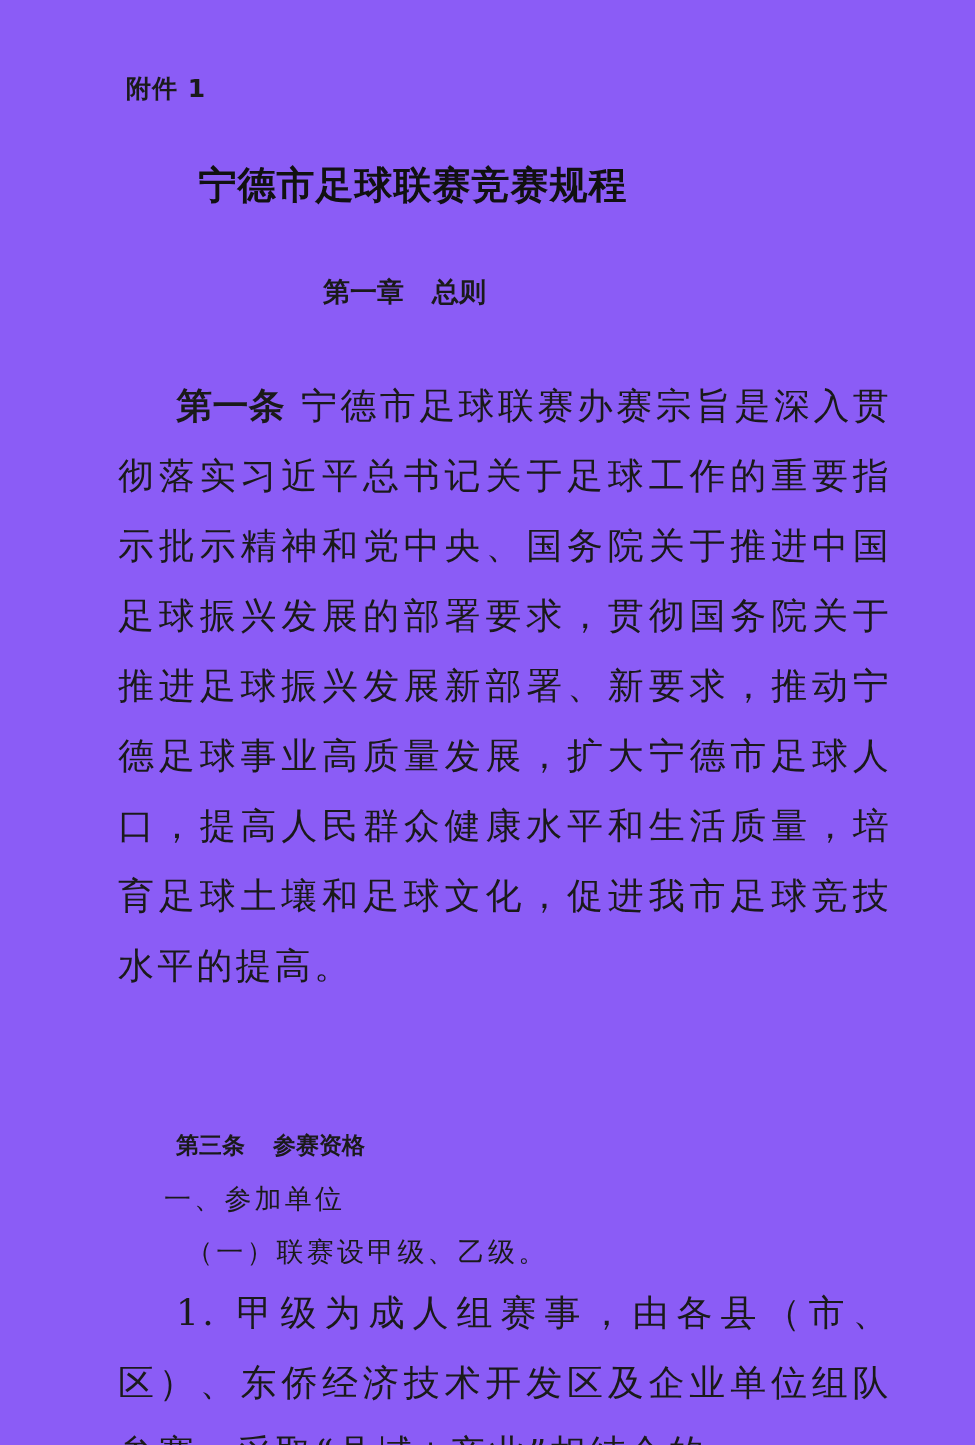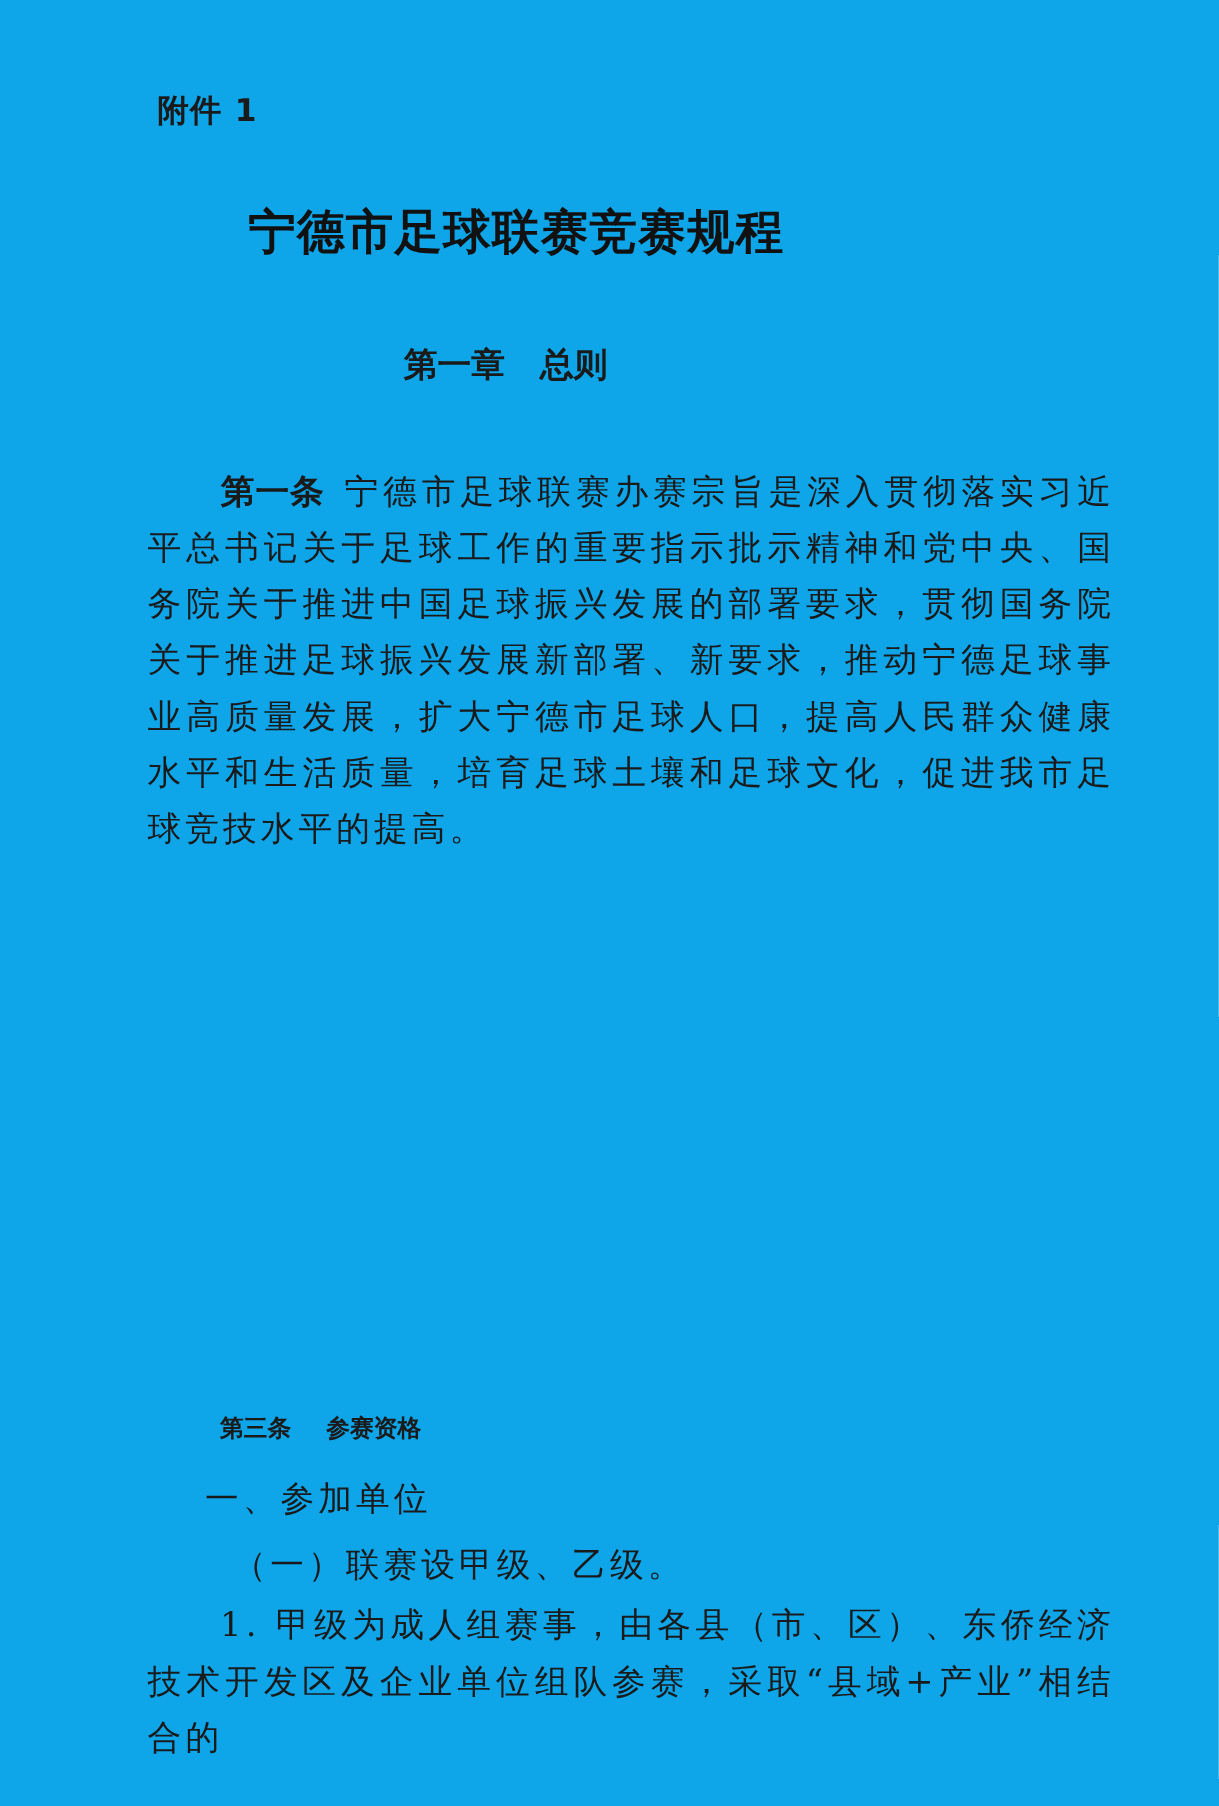"附件 1" .page { background: #0ea5e9 -> #8b5cf6 }
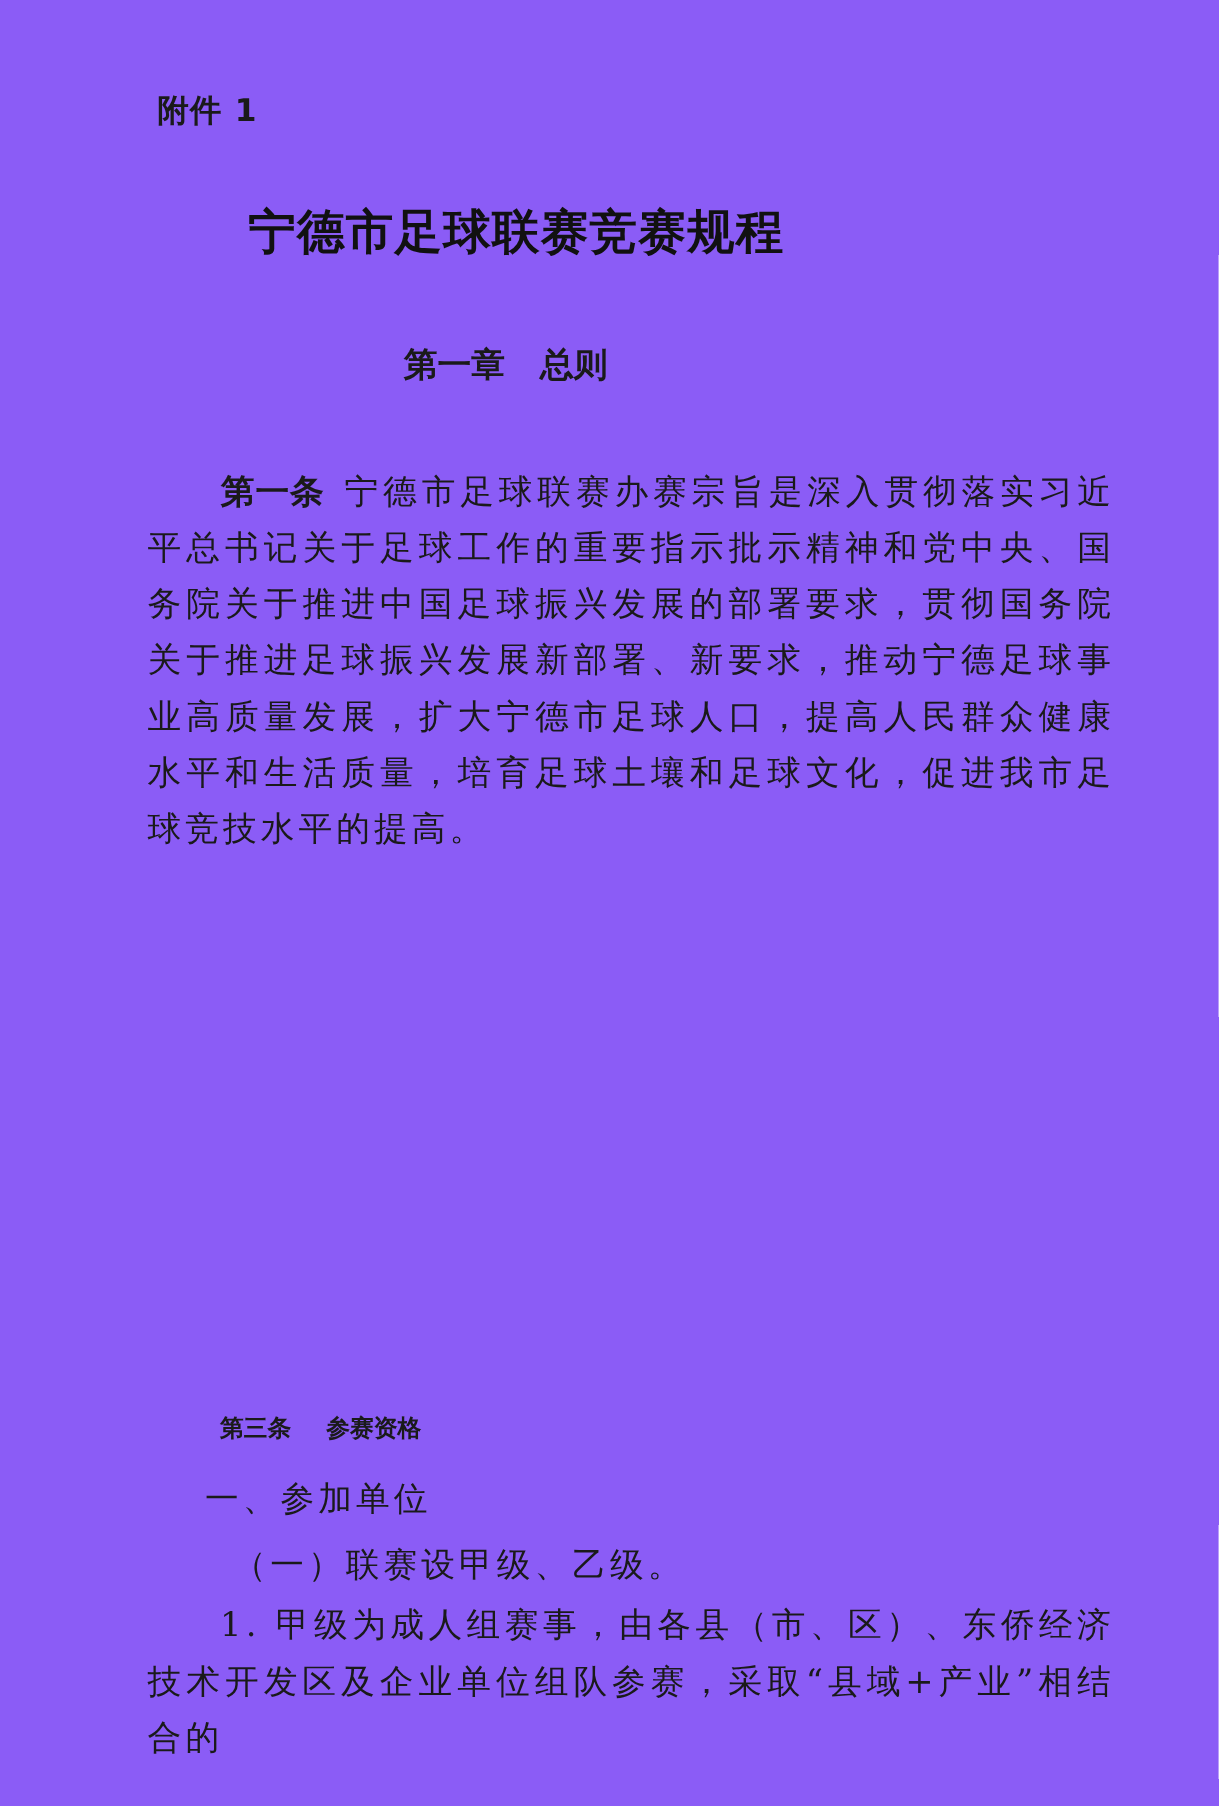"第一条" .para { font-size: 27px -> 36px; line-height: 45px -> 70px }
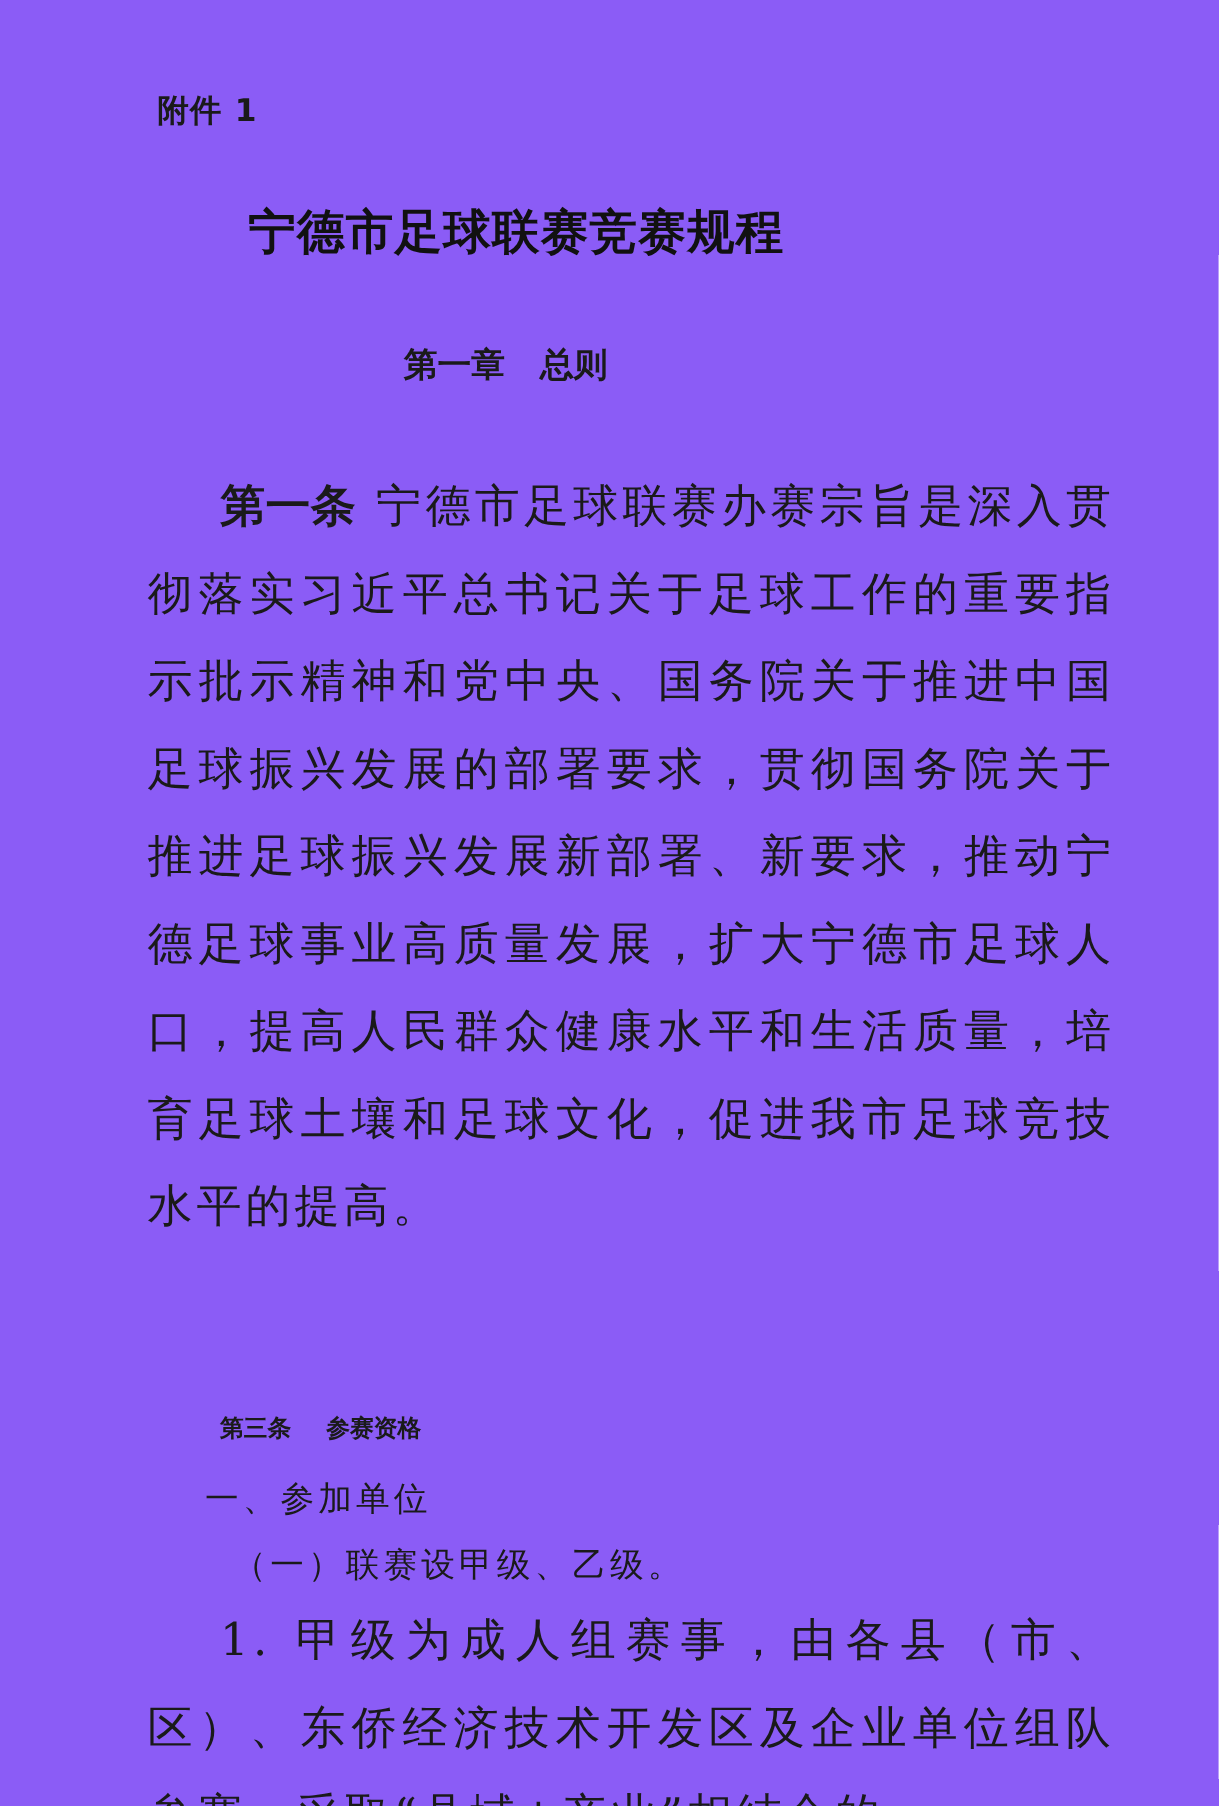"第三条 参赛资格" .heading3 { font-size: 19px -> 23px }
